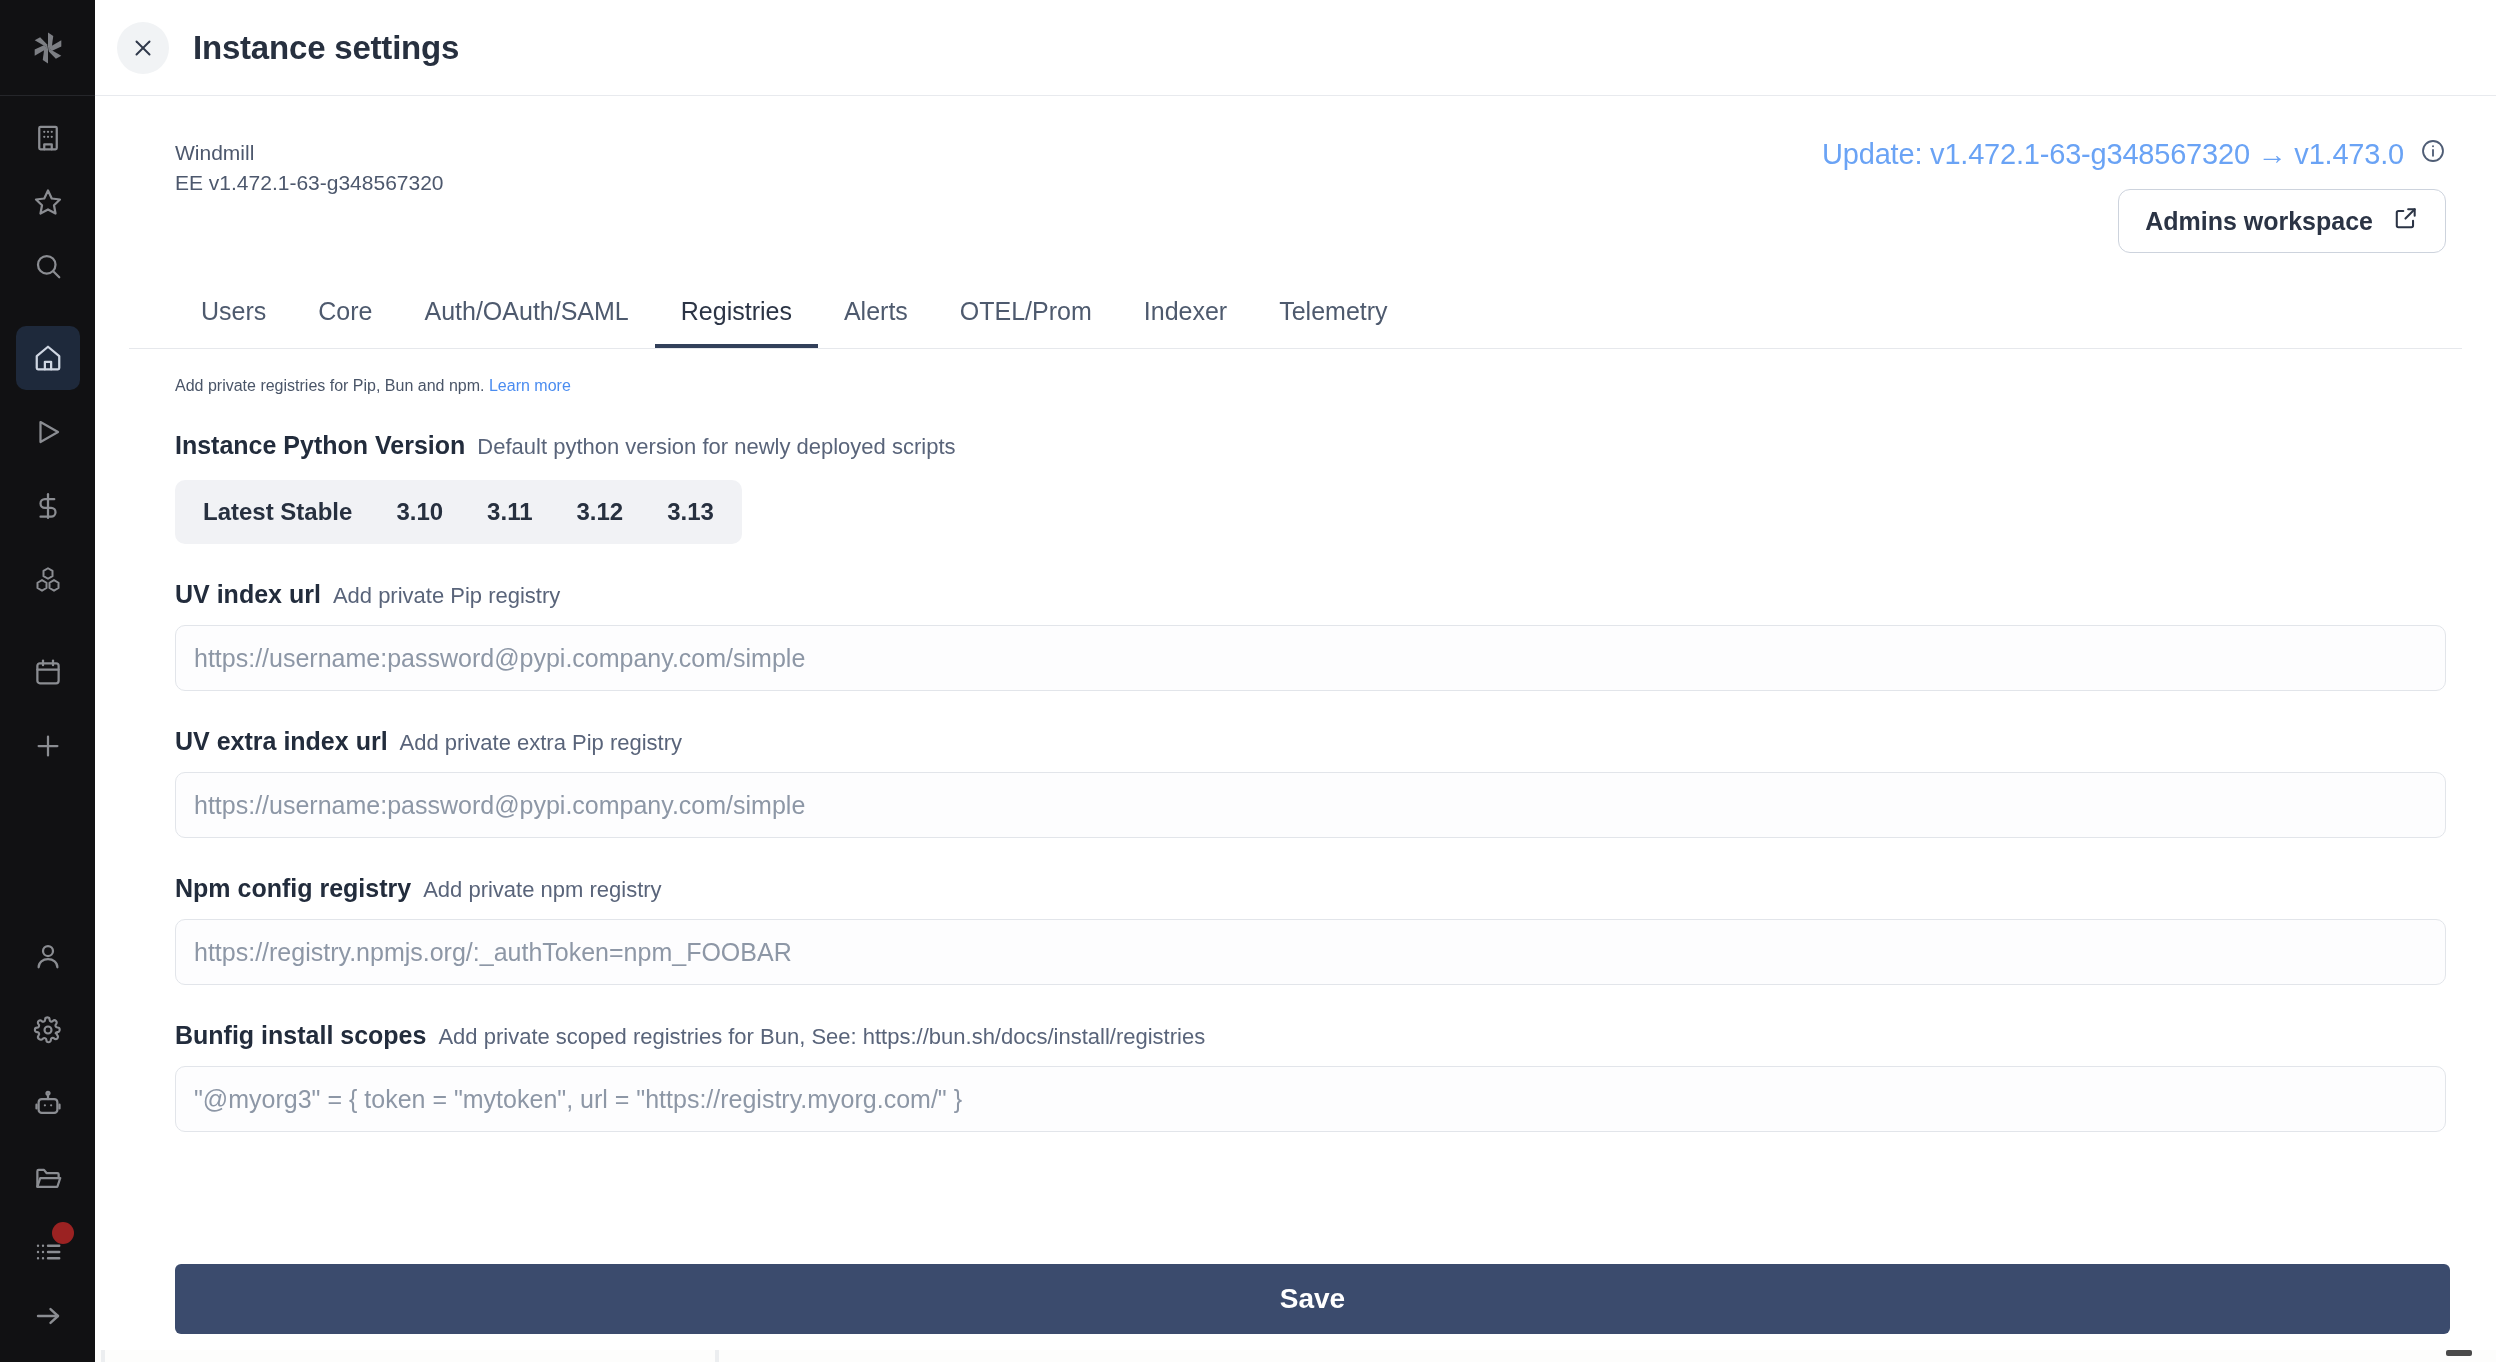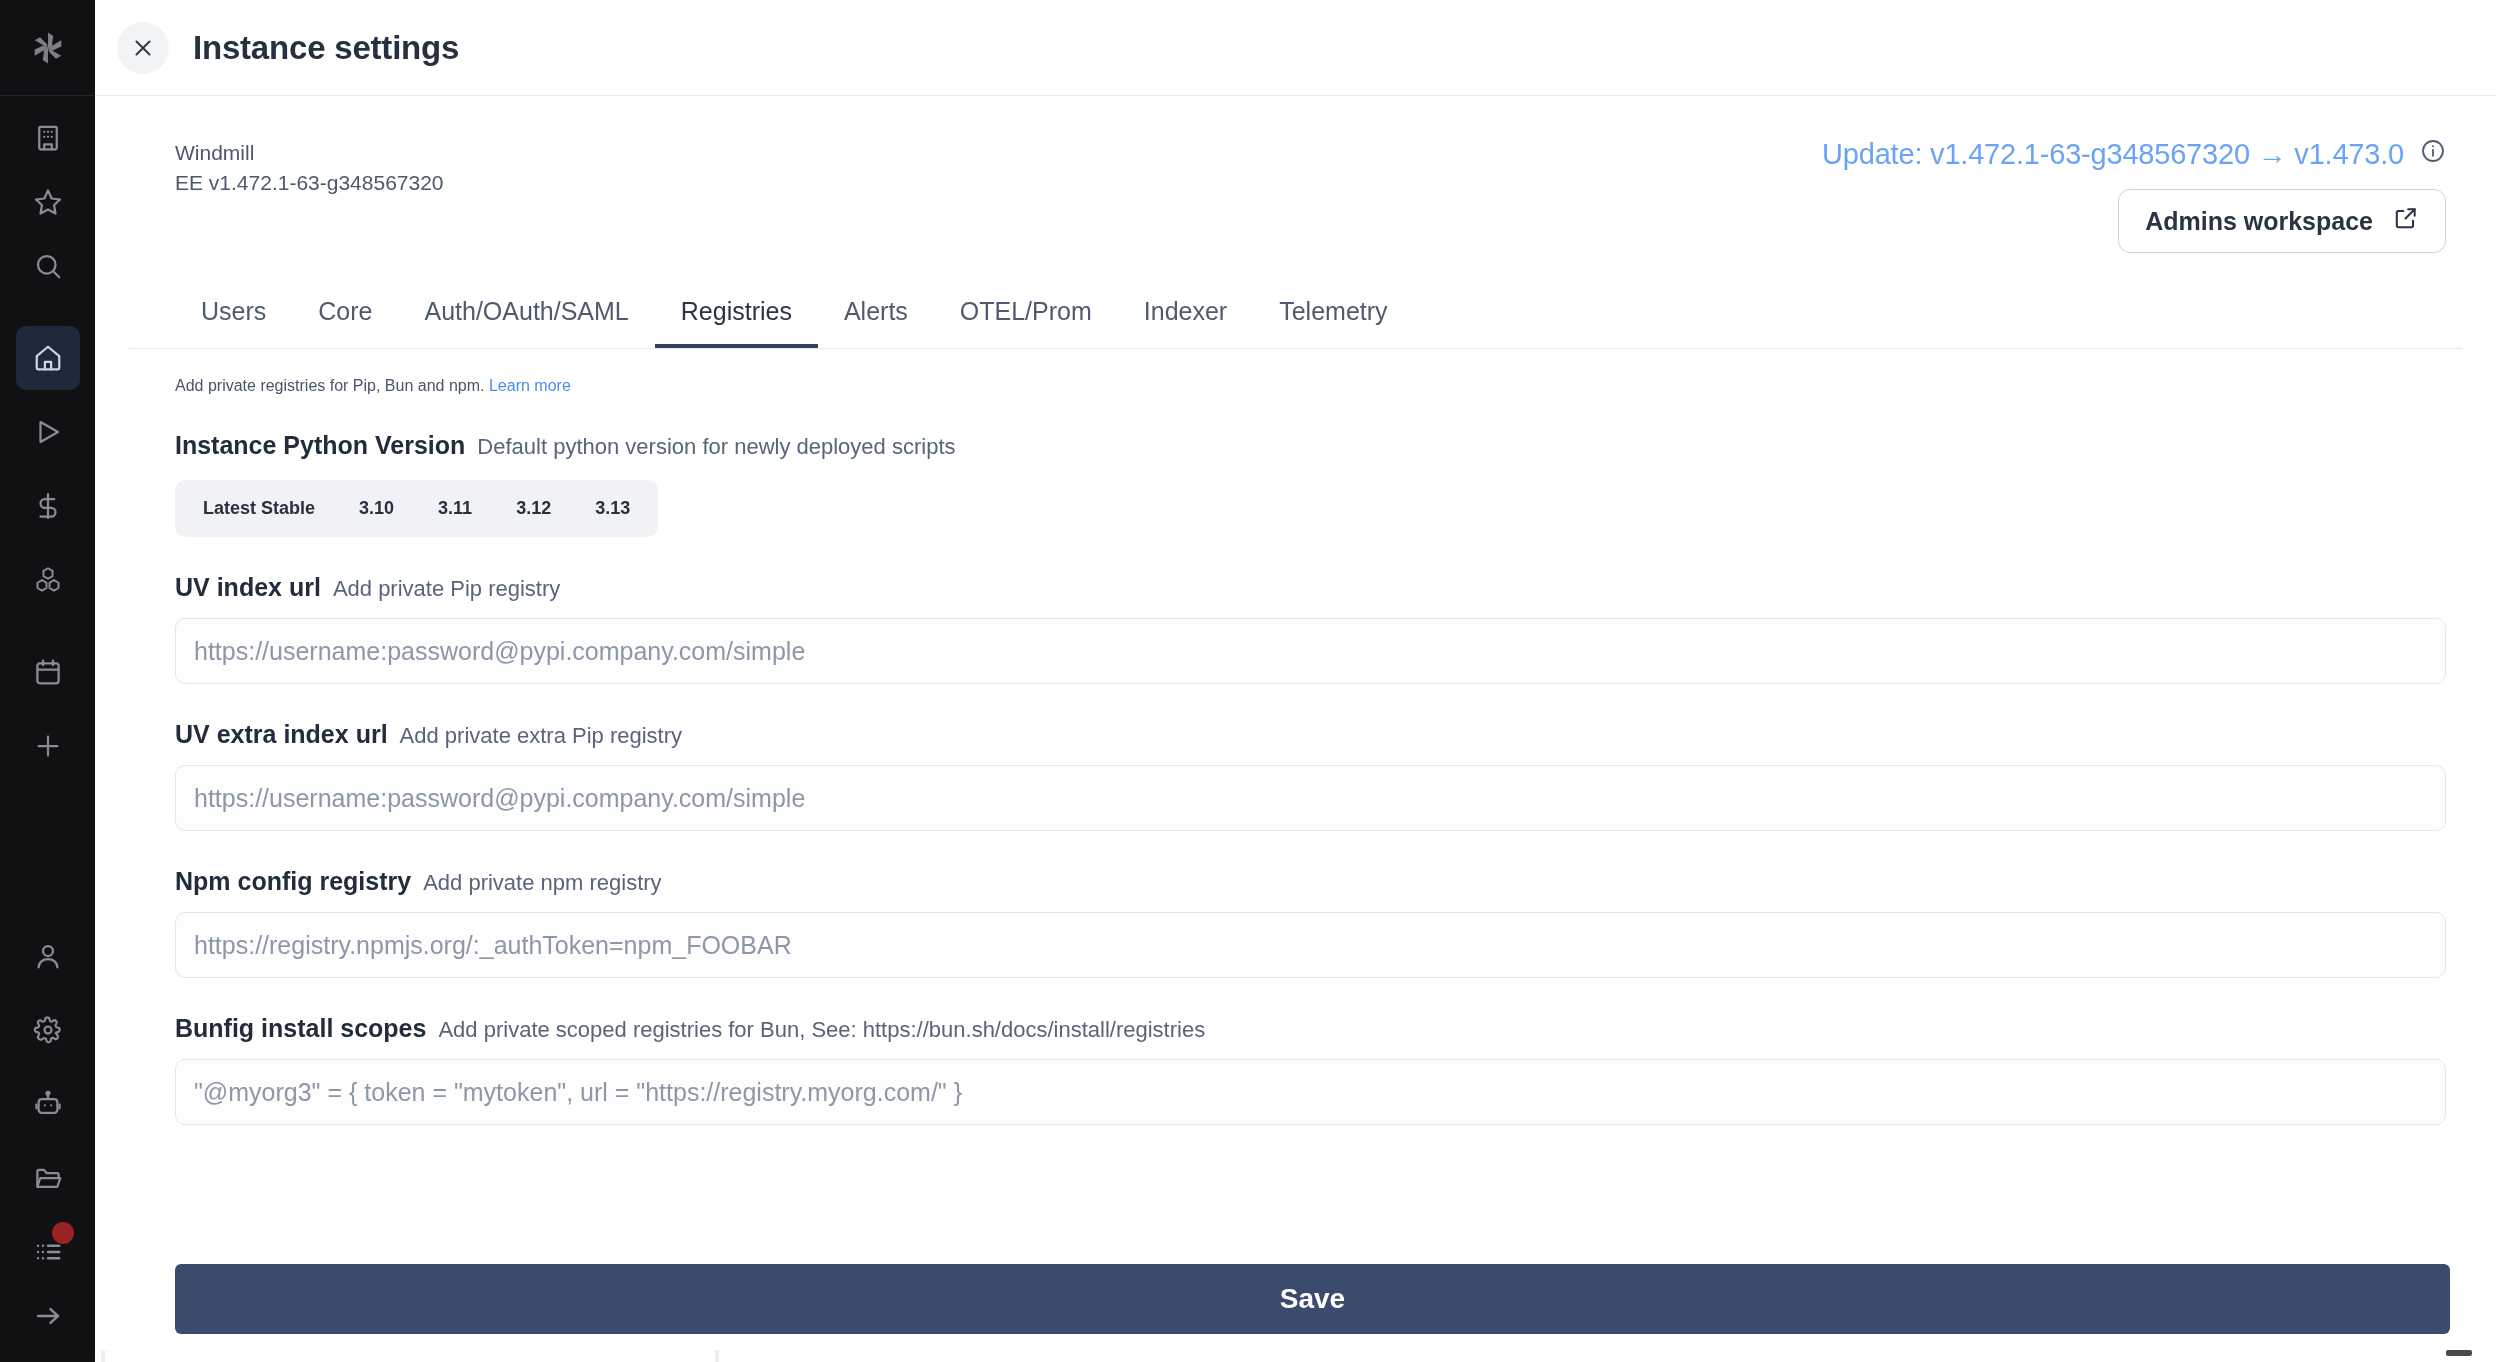"Latest Stable" .pill { font-size: 18px -> 24px }
